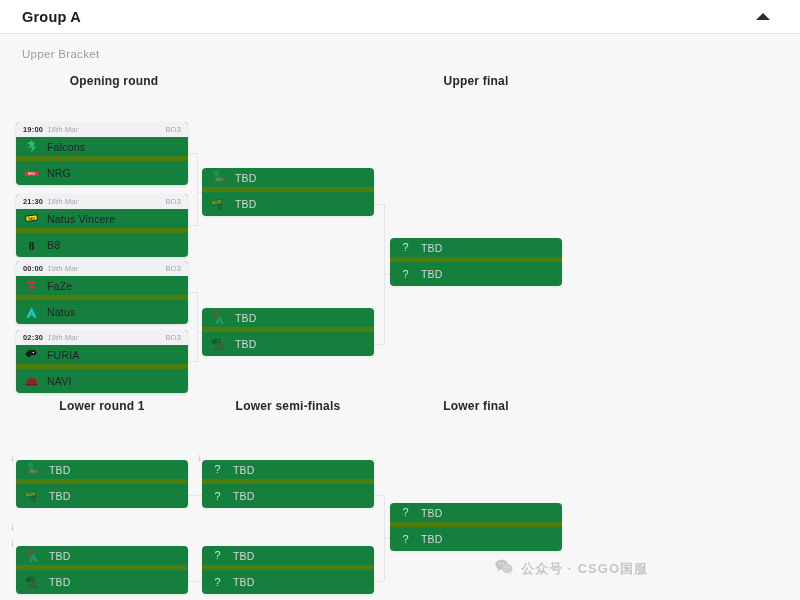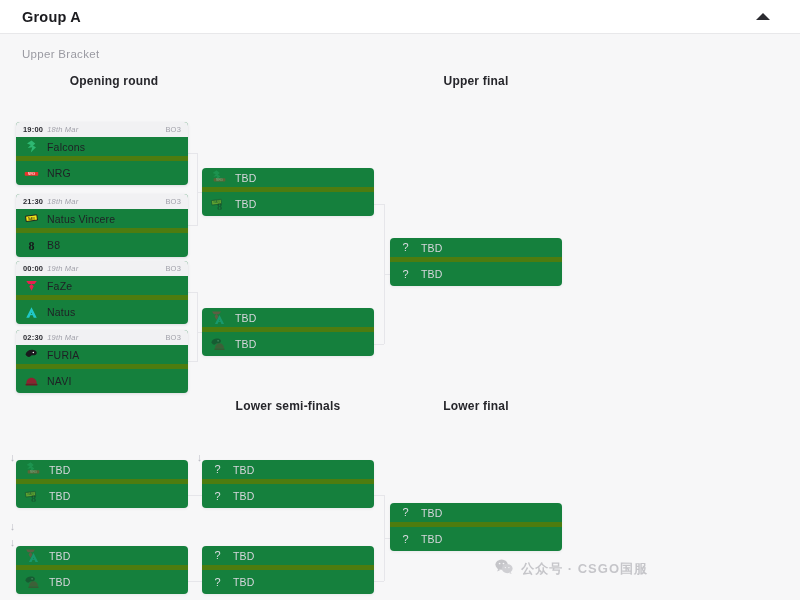"Lower round 1" div.round-title { html: none -> <div>Lower round 1</div> }
